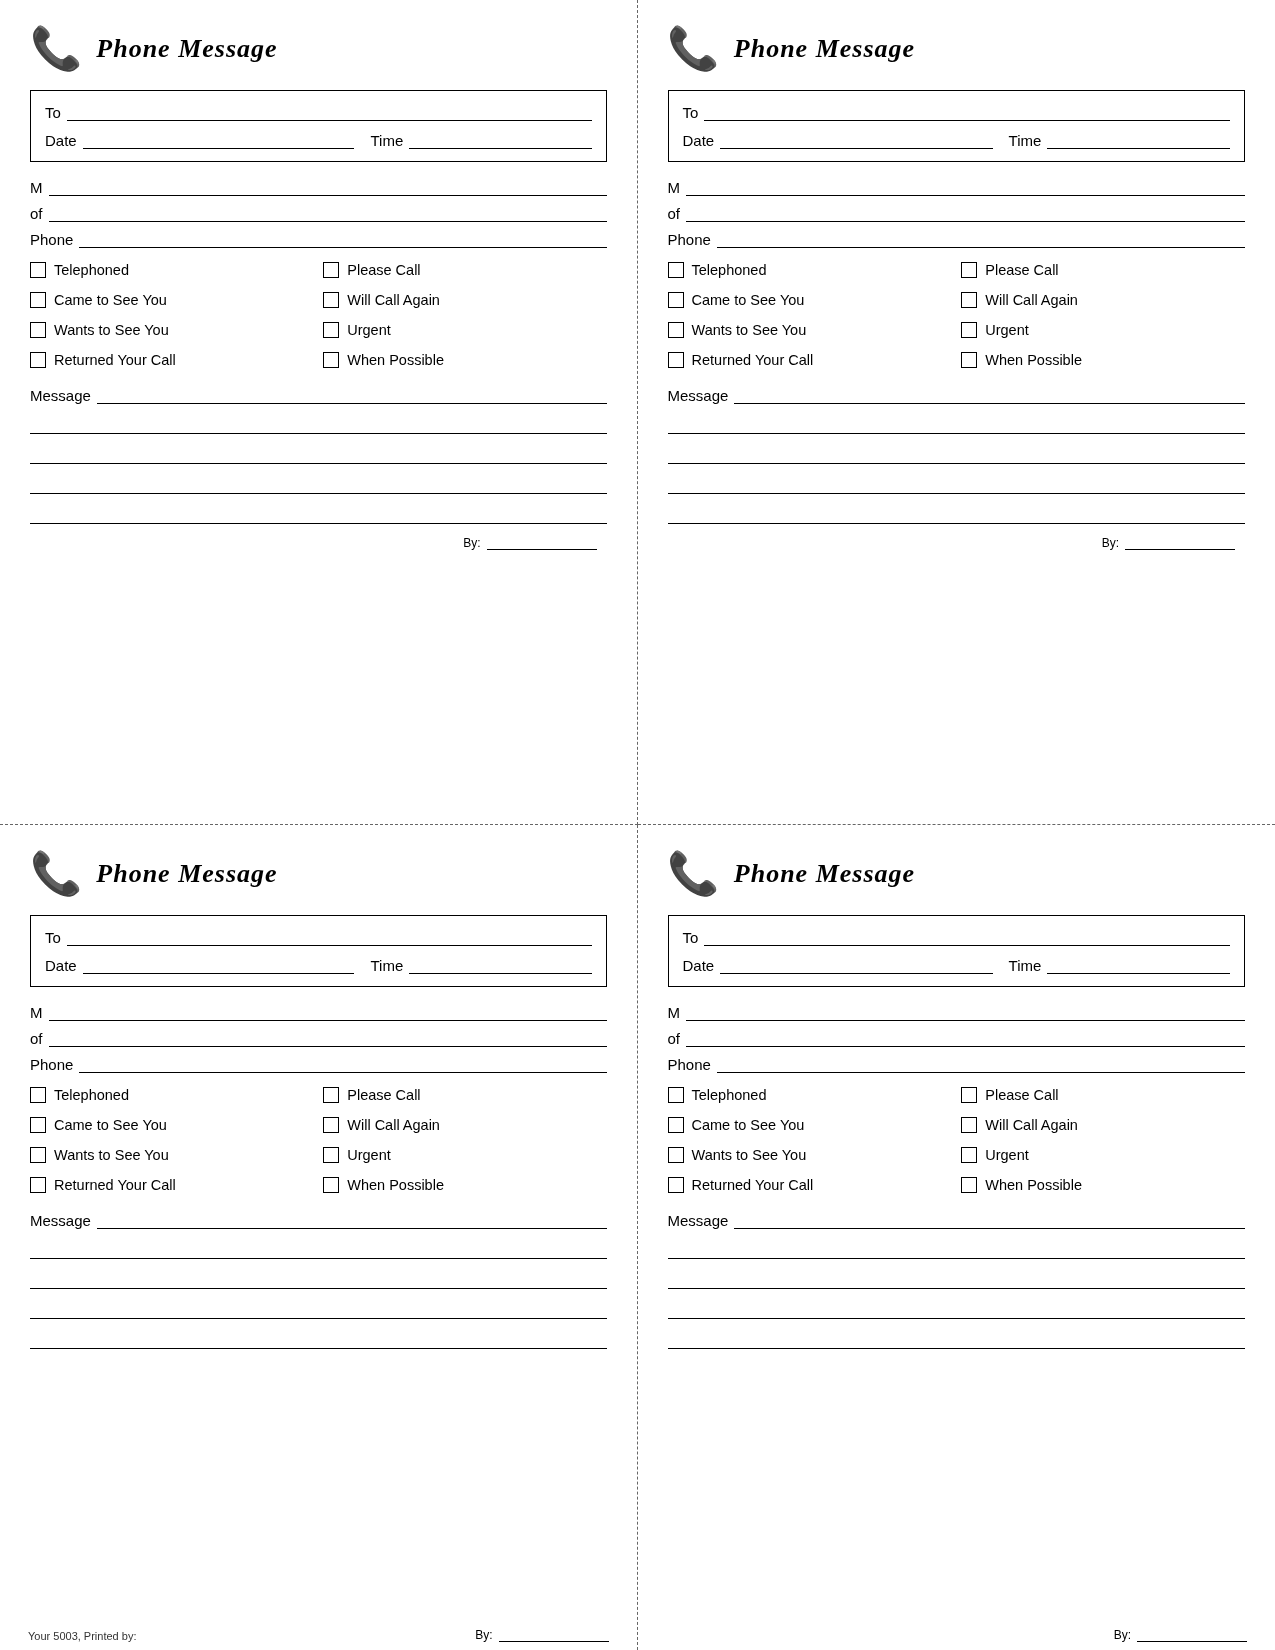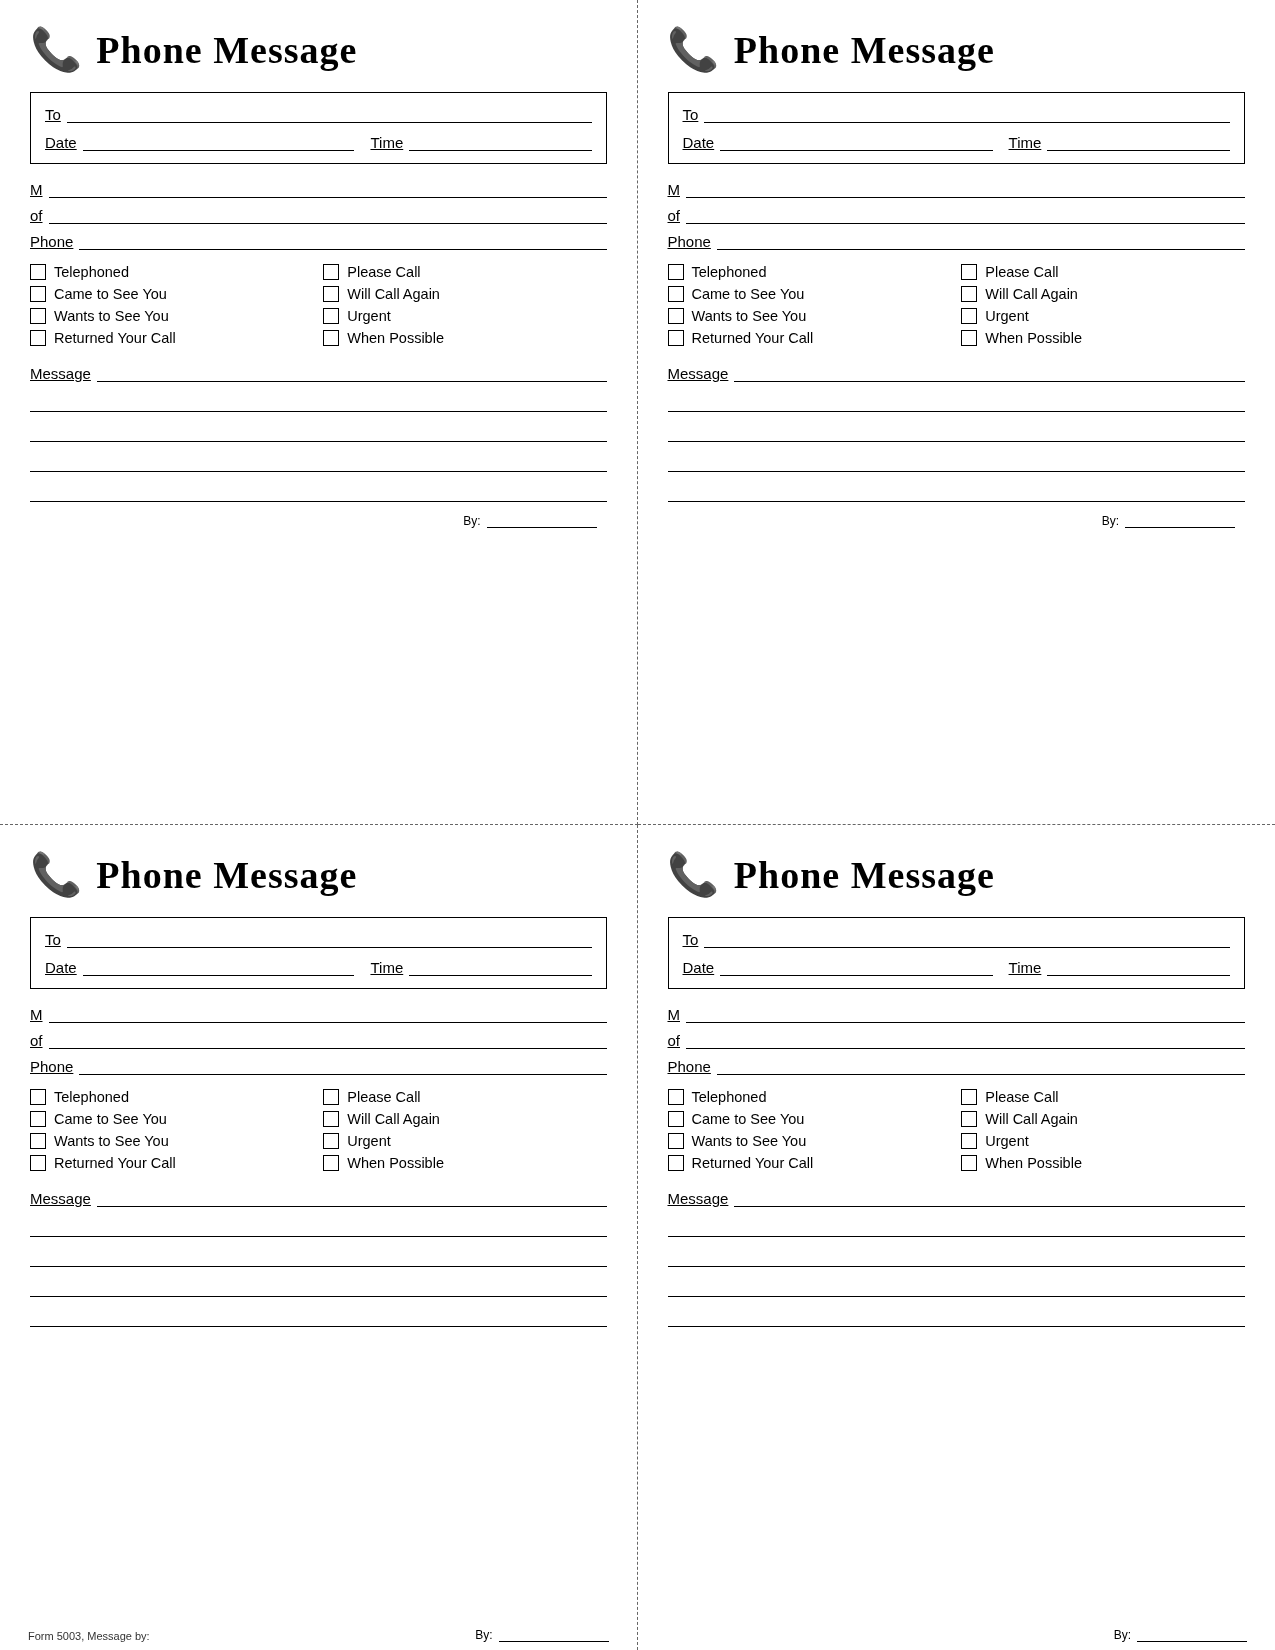"Phone Message" .title { font-size: 38px -> 26px; font-style: none -> italic }
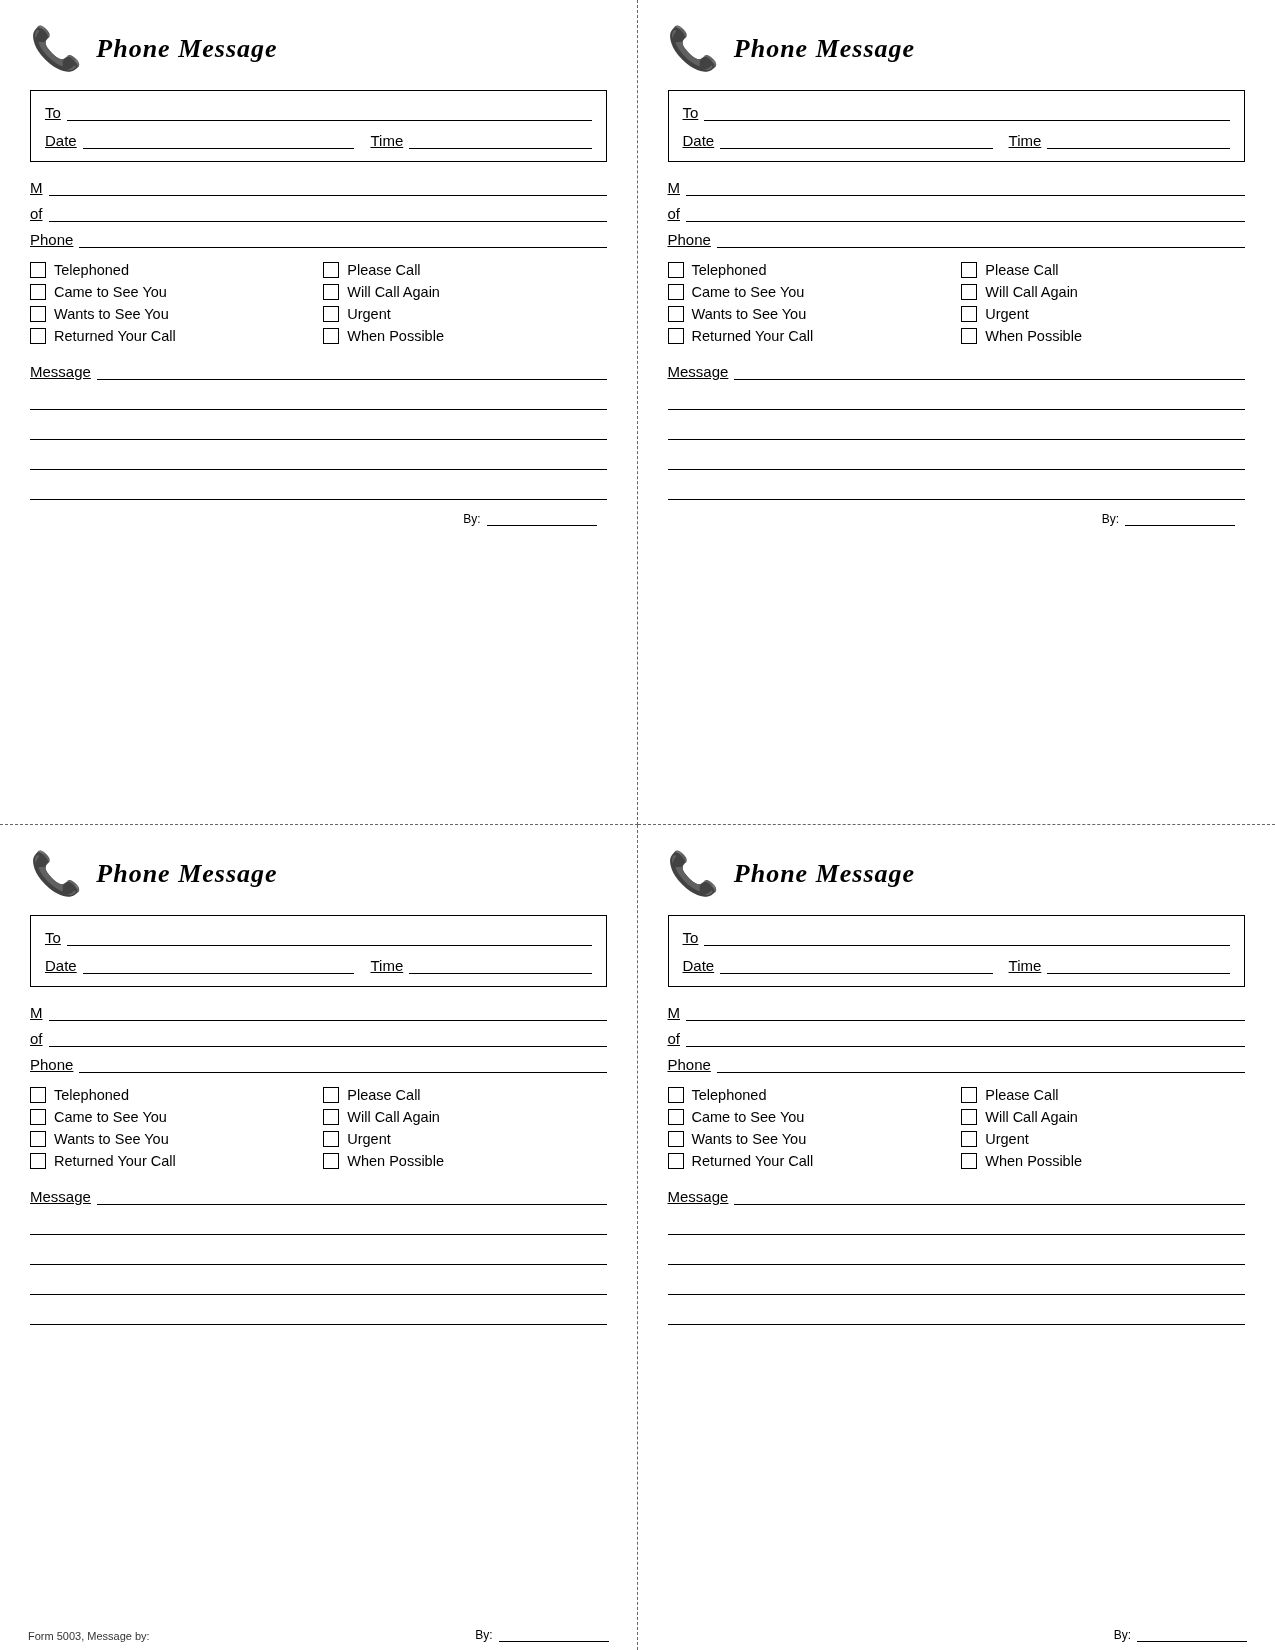"To" .form-label { text-decoration: underline -> none }
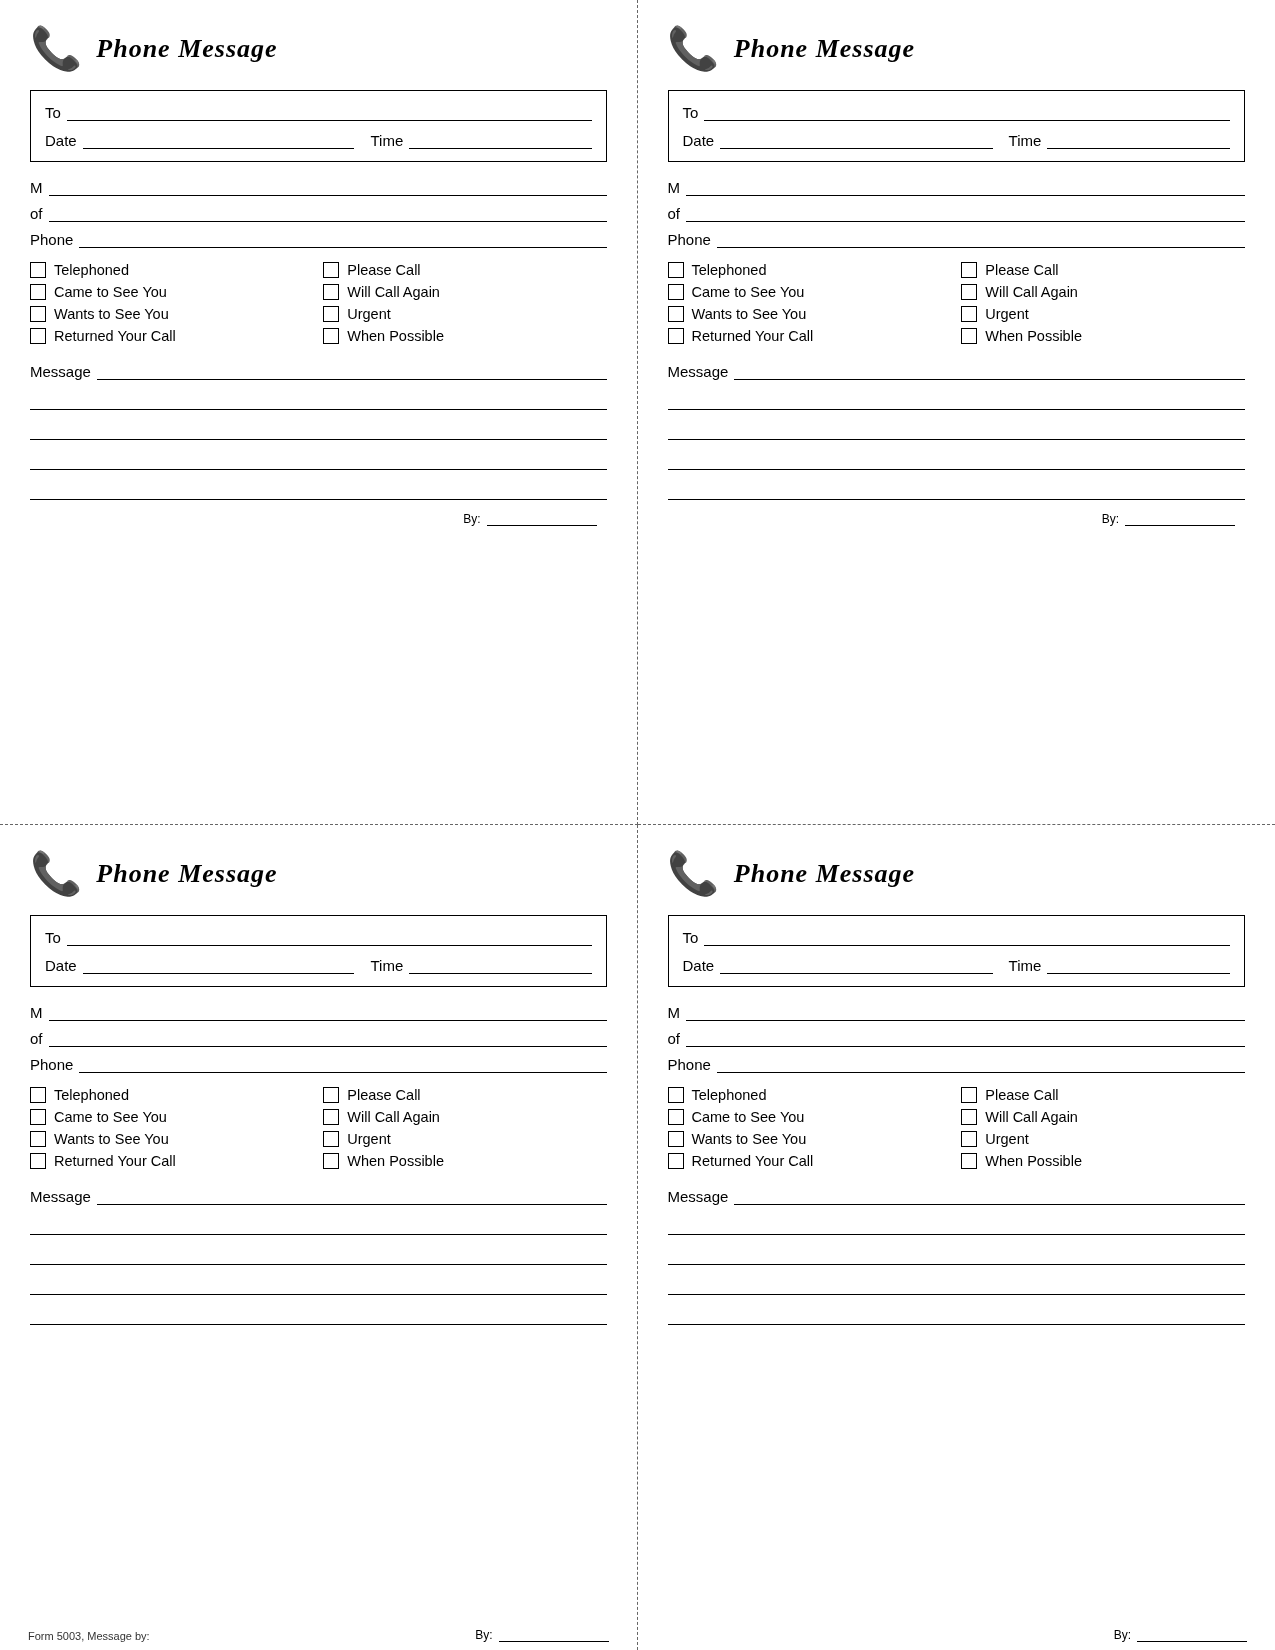"Telephoned" .checkboxes-section { gap: 6px 10px -> 14px 10px }
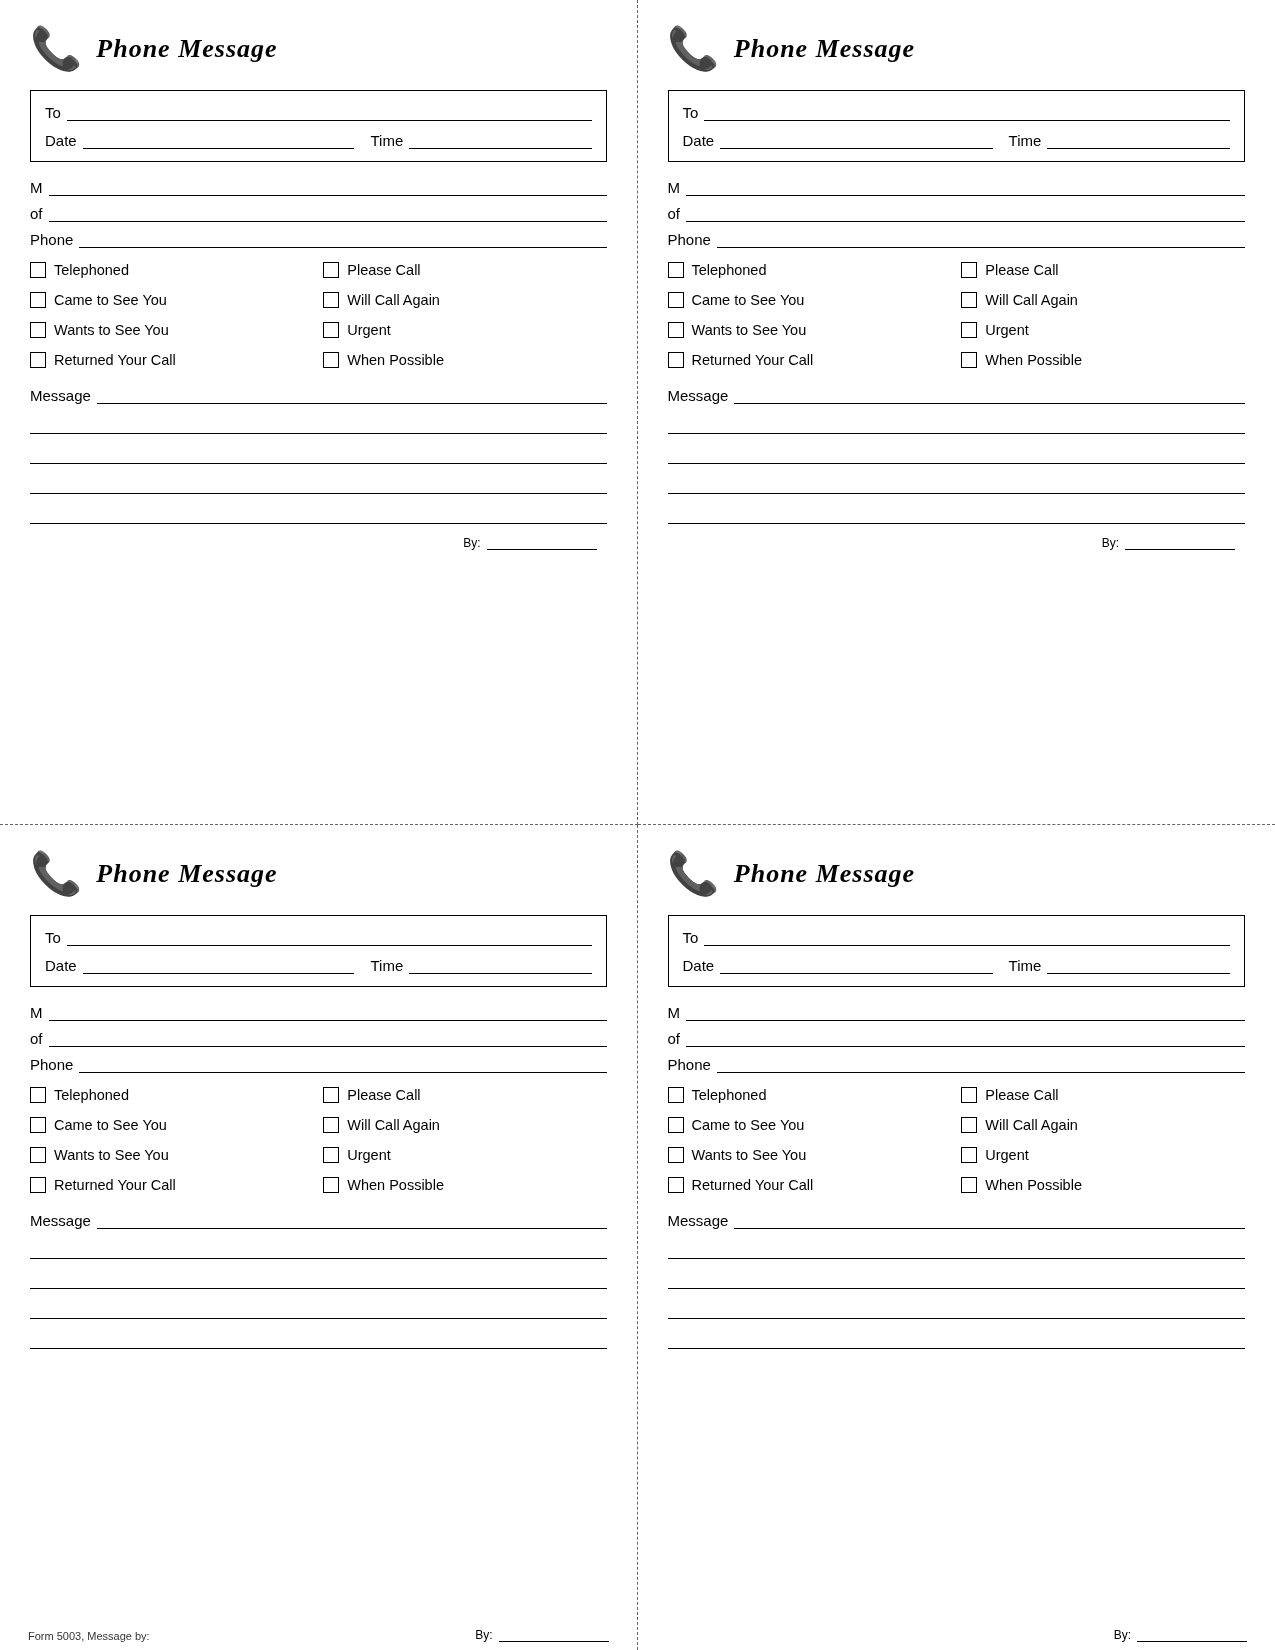"Form 5003, Message by:" span.form-number { text: Form 5003, Message -> Your 5003, Printed }
